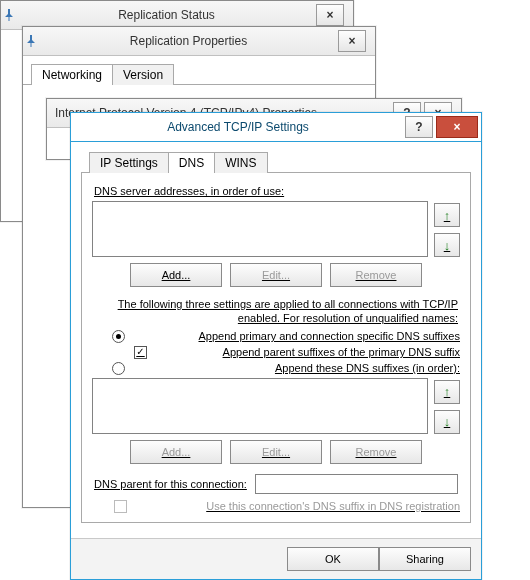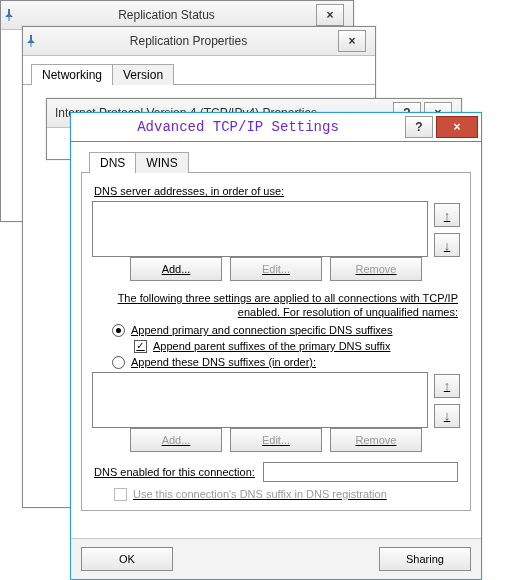"Advanced TCP/IP Settings" .adv .tb-title { color: #6d28d9 -> #0c4a6e; font-family: Liberation Mono, monospace -> none; font-size: 14px -> 12px }
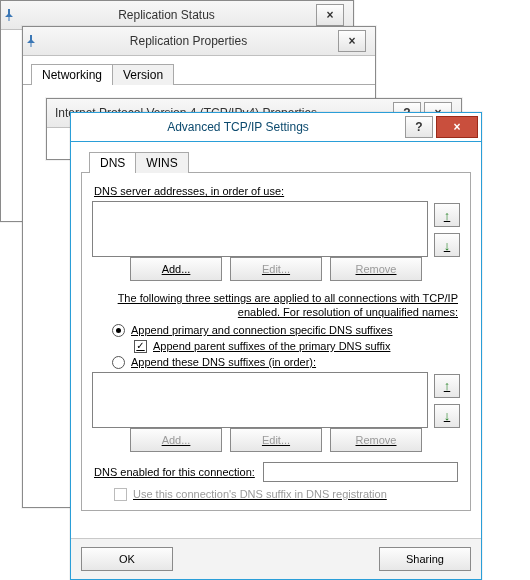"IP Settings" div.tab { html: none -> <div><span>IP Settings</span></div> }
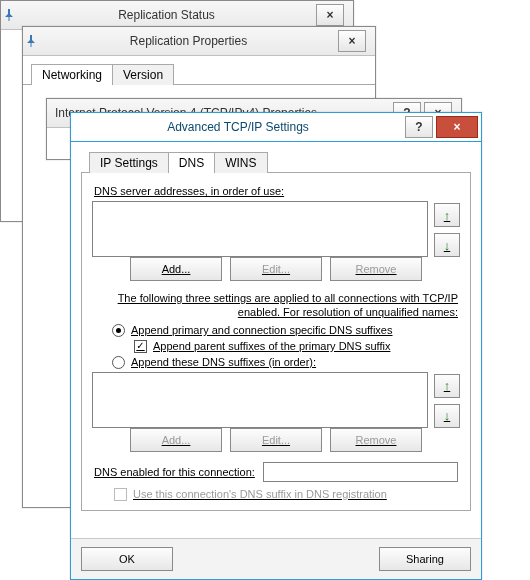"Add..." .btnrow { margin-top: none -> 6px }
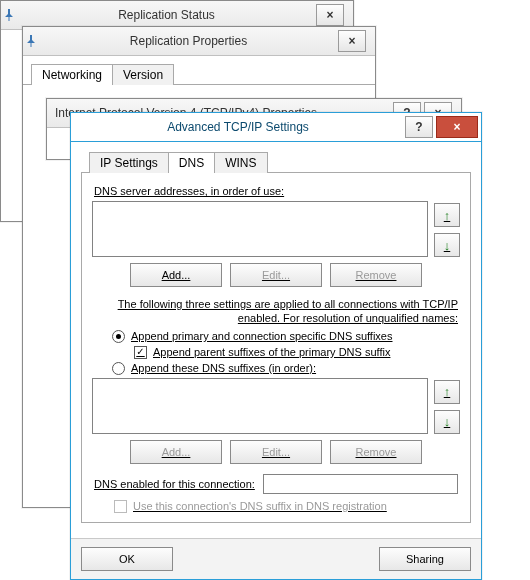"Append primary and connection specific" .radio-row,.check-row { justify-content: none -> space-between }
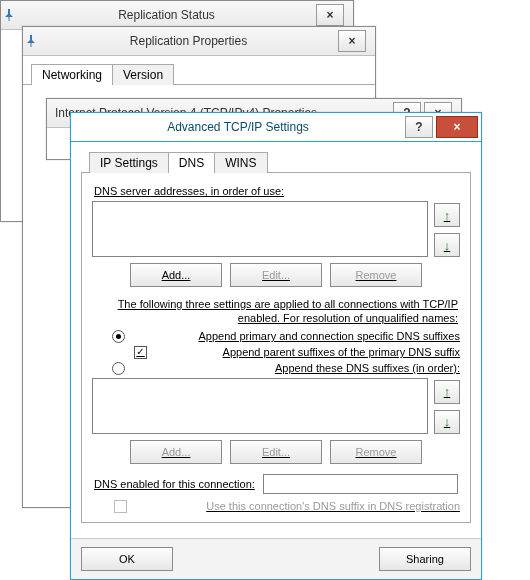"DNS enabled for this connection:" span { text: enabled -> parent }
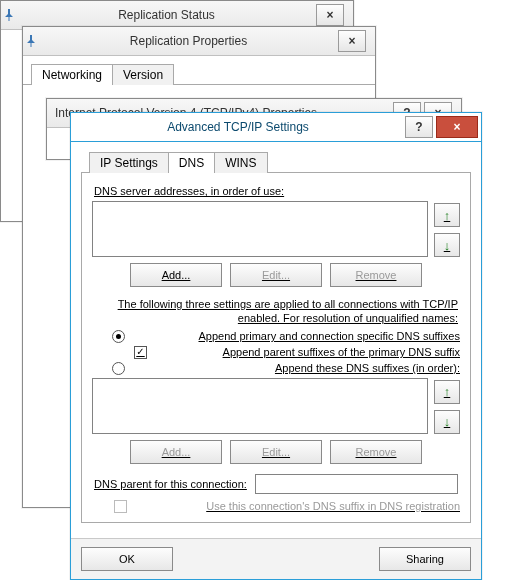"OK" .dlg-footer { gap: 12px -> 0; justify-content: space-between -> flex-end }
